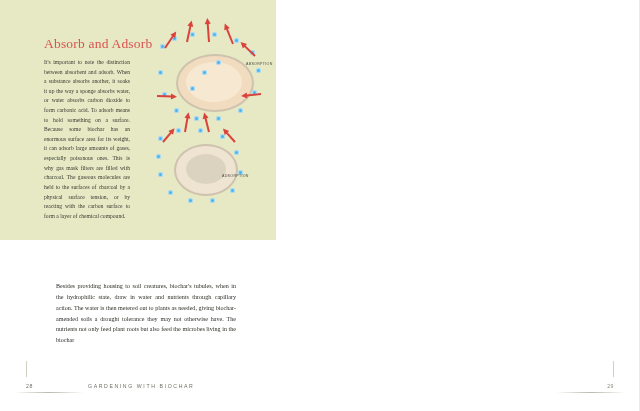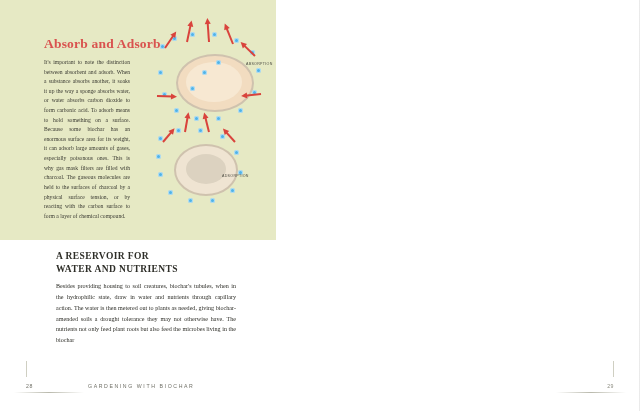"Absorb and Adsorb" .panel-title { font-weight: bold -> normal }
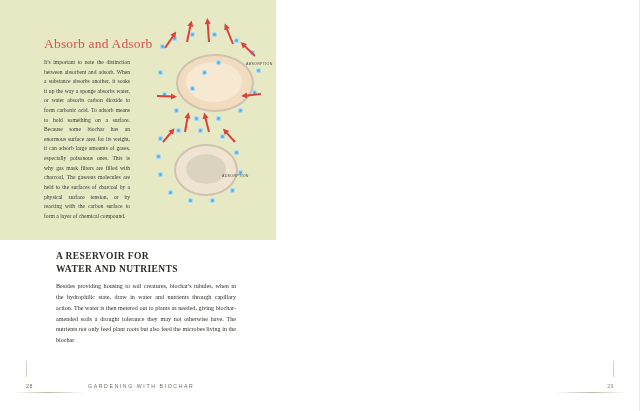"A RESERVOIR FOR" div.art-title { html: <div>A RESERVOIR FOR WATER AND NUTRIENTS</div> -> none }
